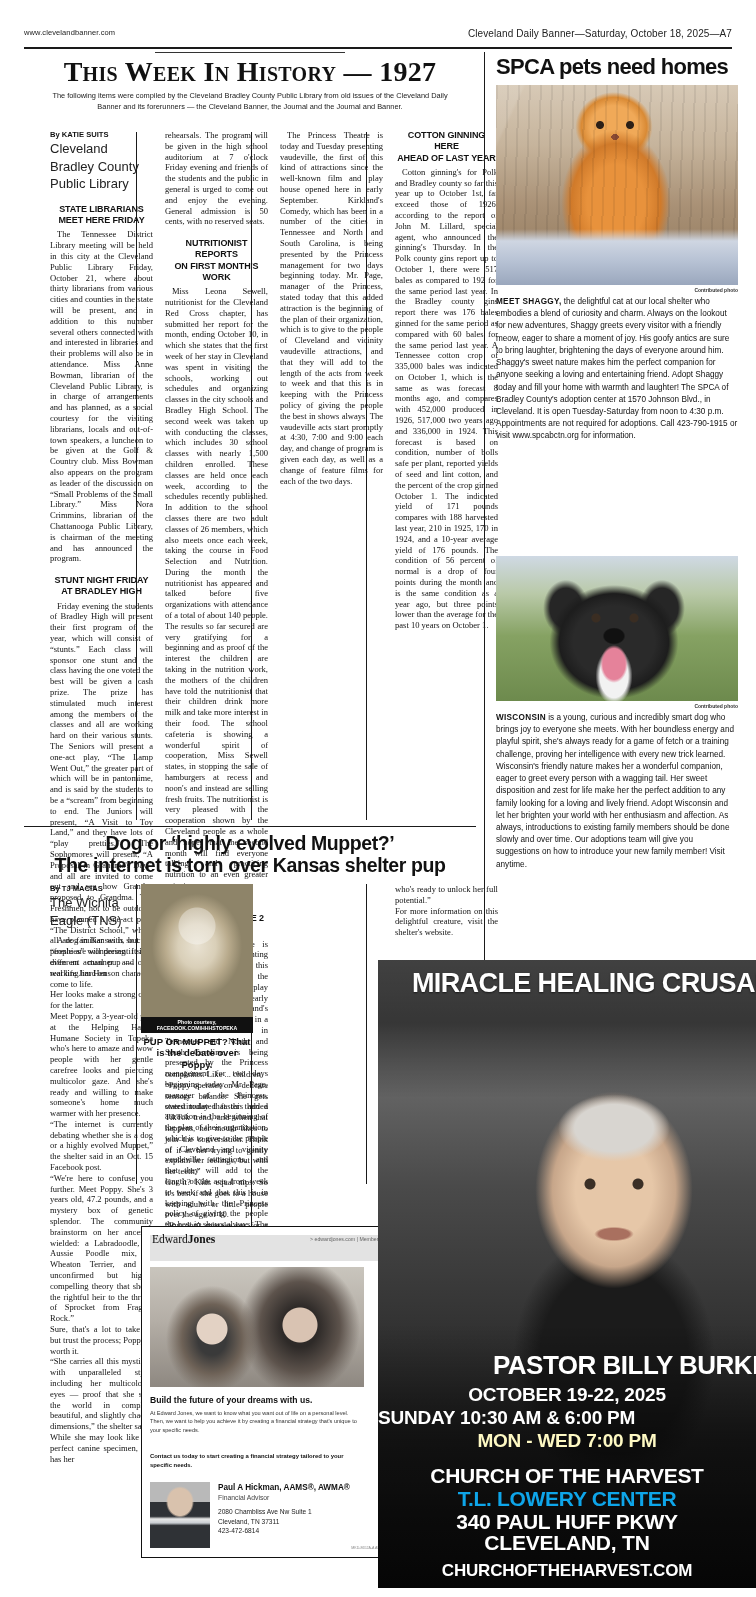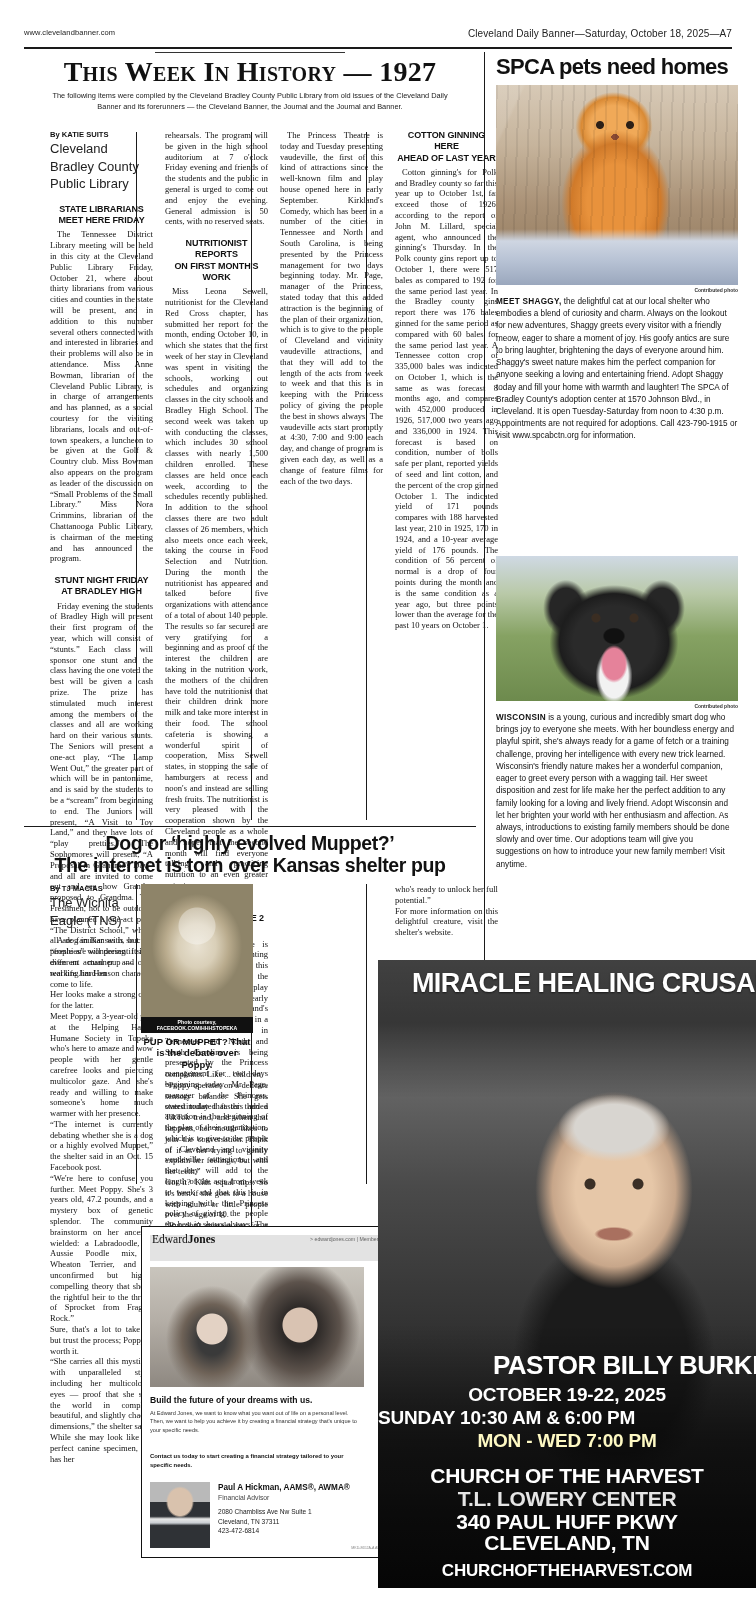"T.L. LOWERY CENTER" .cr-v2 { color: #e5e5e5 -> #0ea5e9 }
